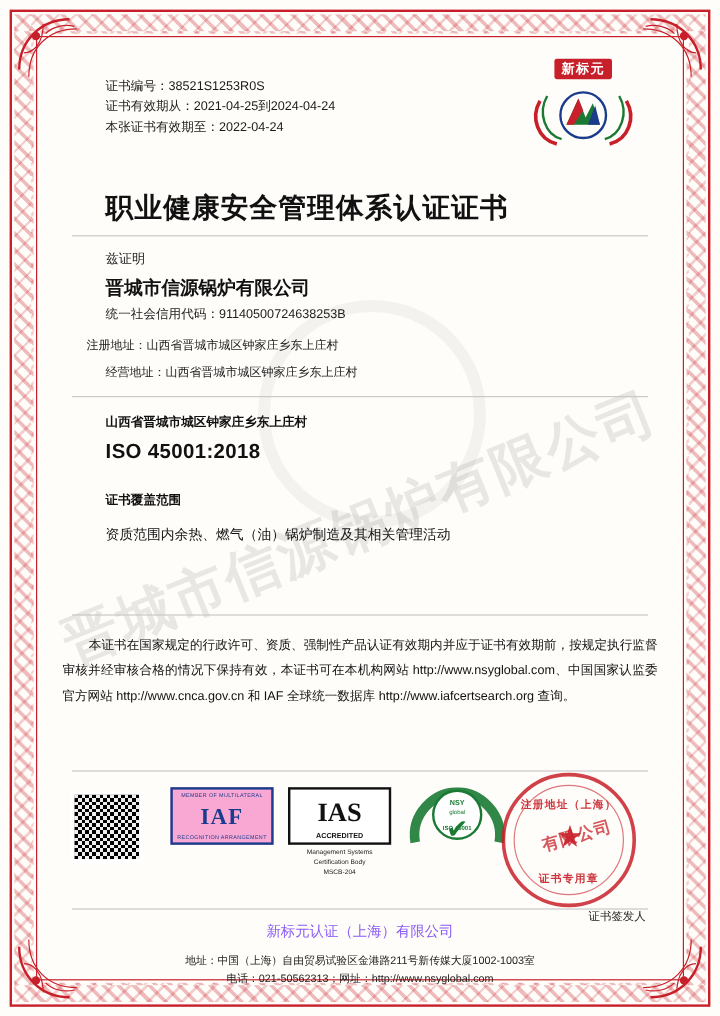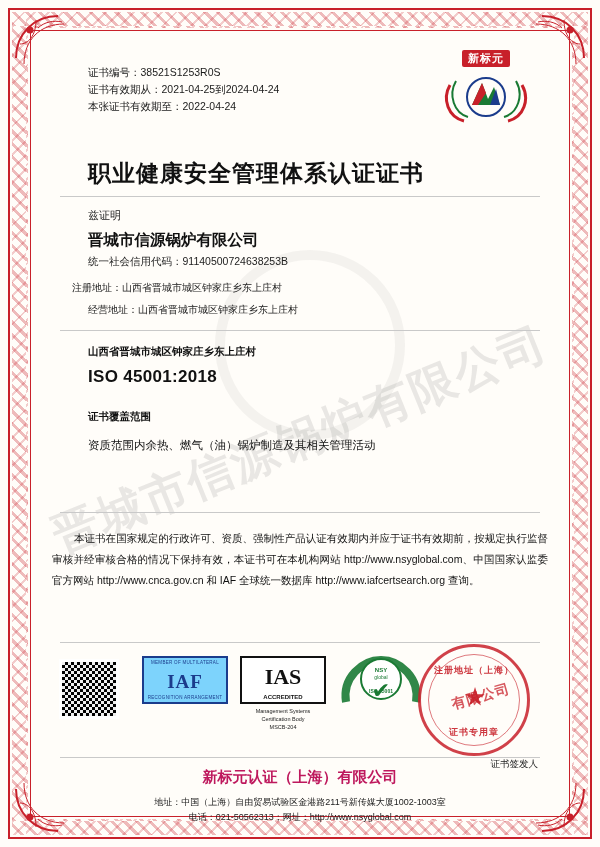"IAF" .iaf-box { background: #7dd3fc -> #f9a8d4 }
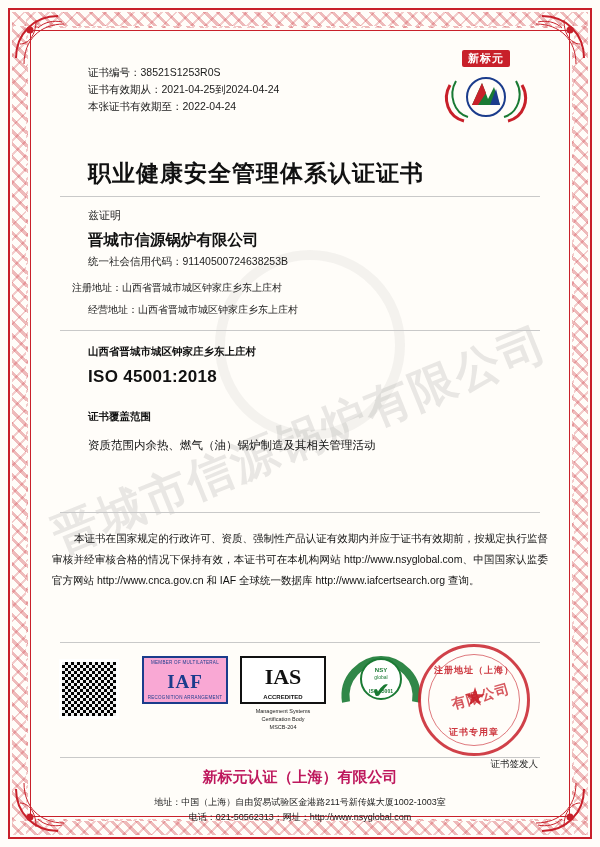"新标元认证（上海）有限公司" .footer-org { color: #be185d -> #8b5cf6; font-size: 15px -> 12px; font-weight: bold -> normal }
